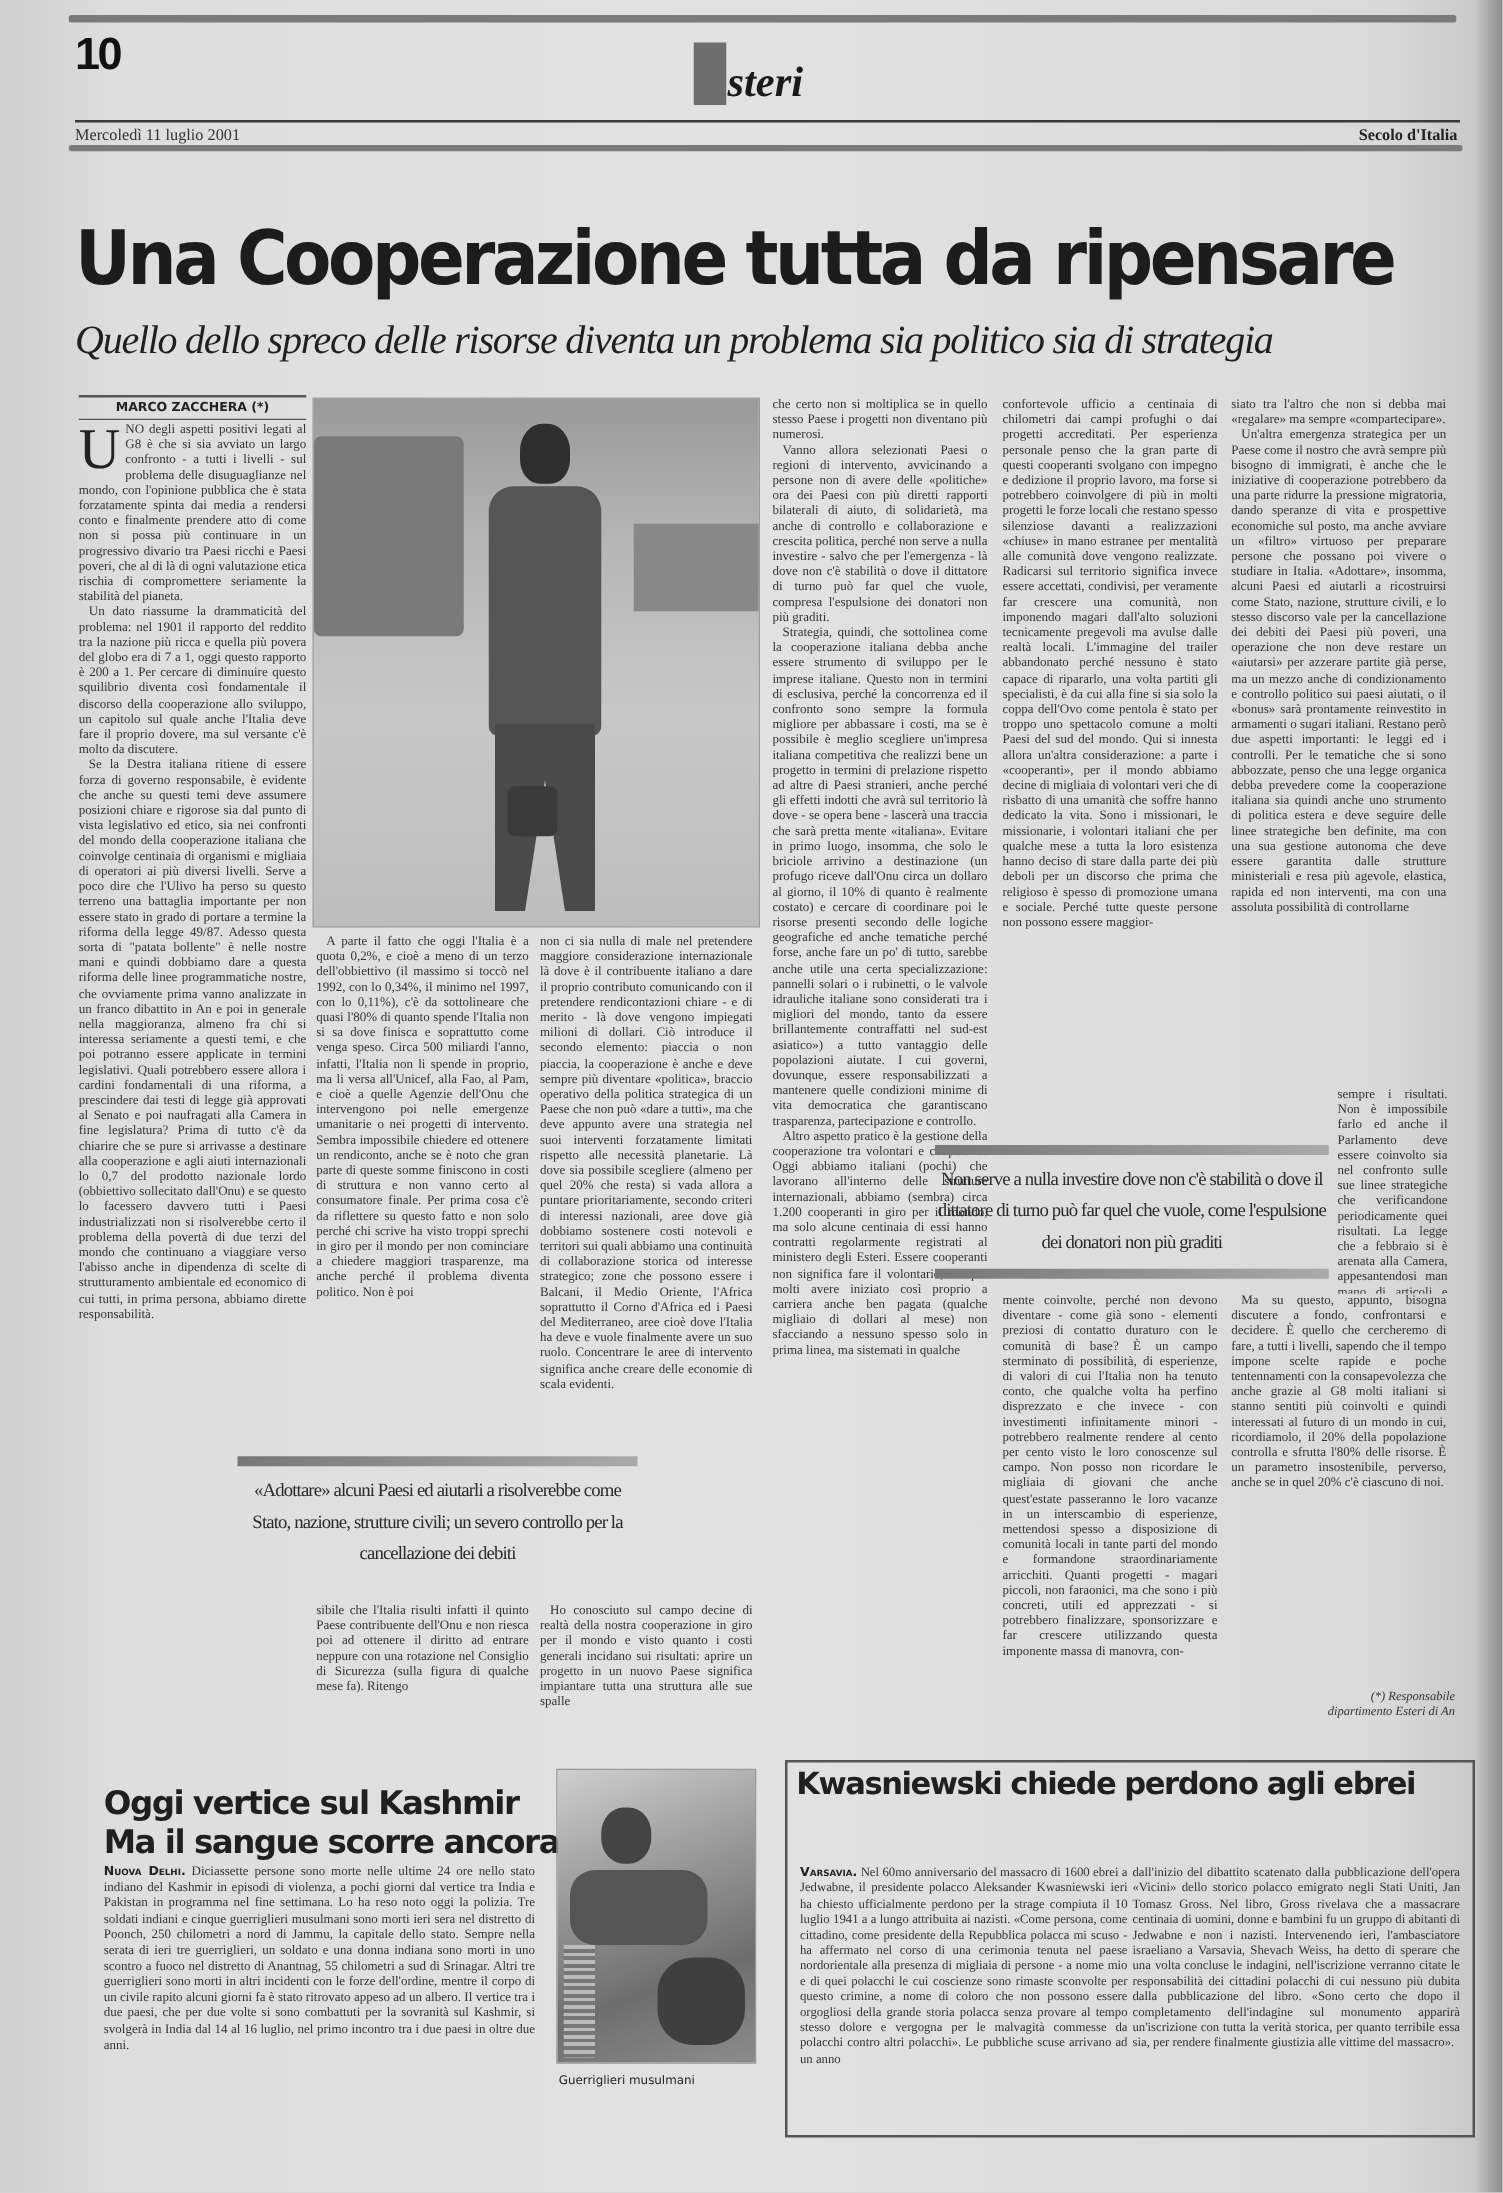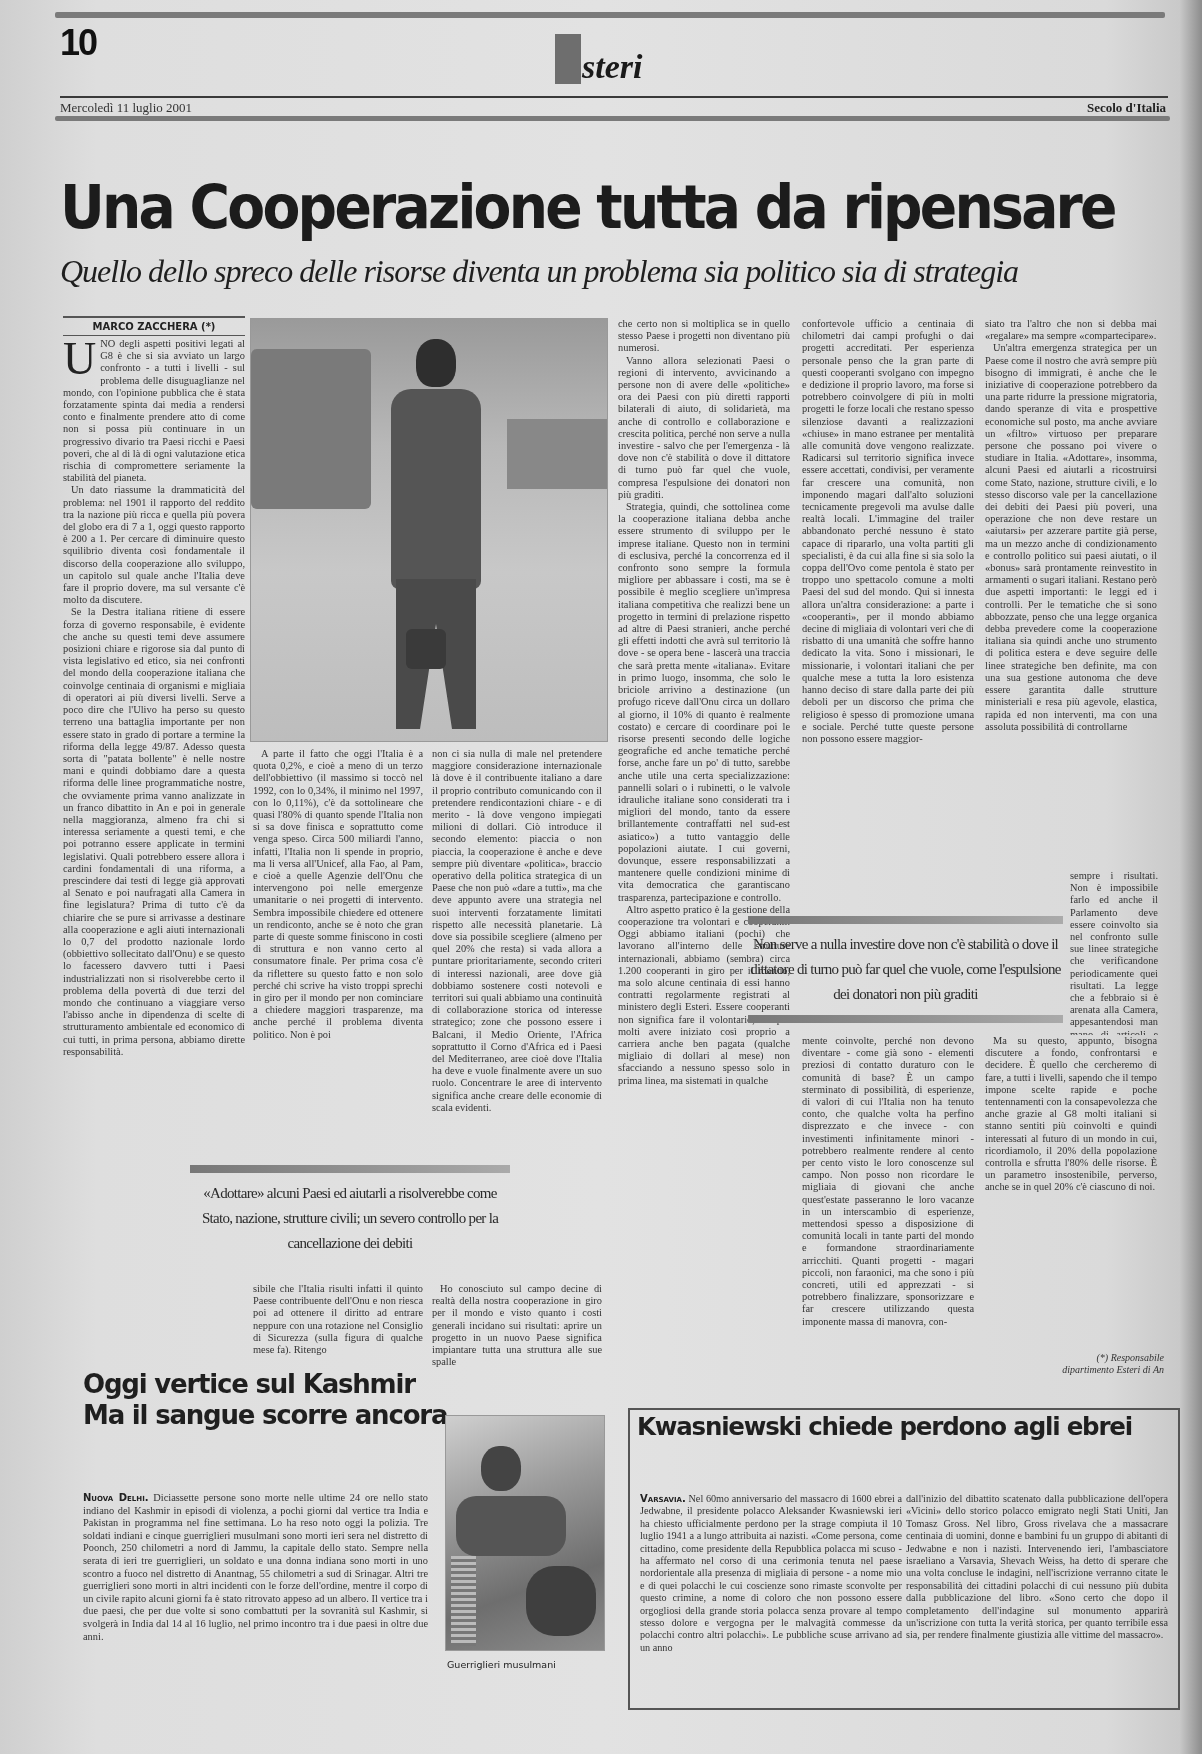"Oggi vertice sul Kashmir" .story-left-title { top: 1369px -> 1428px }
